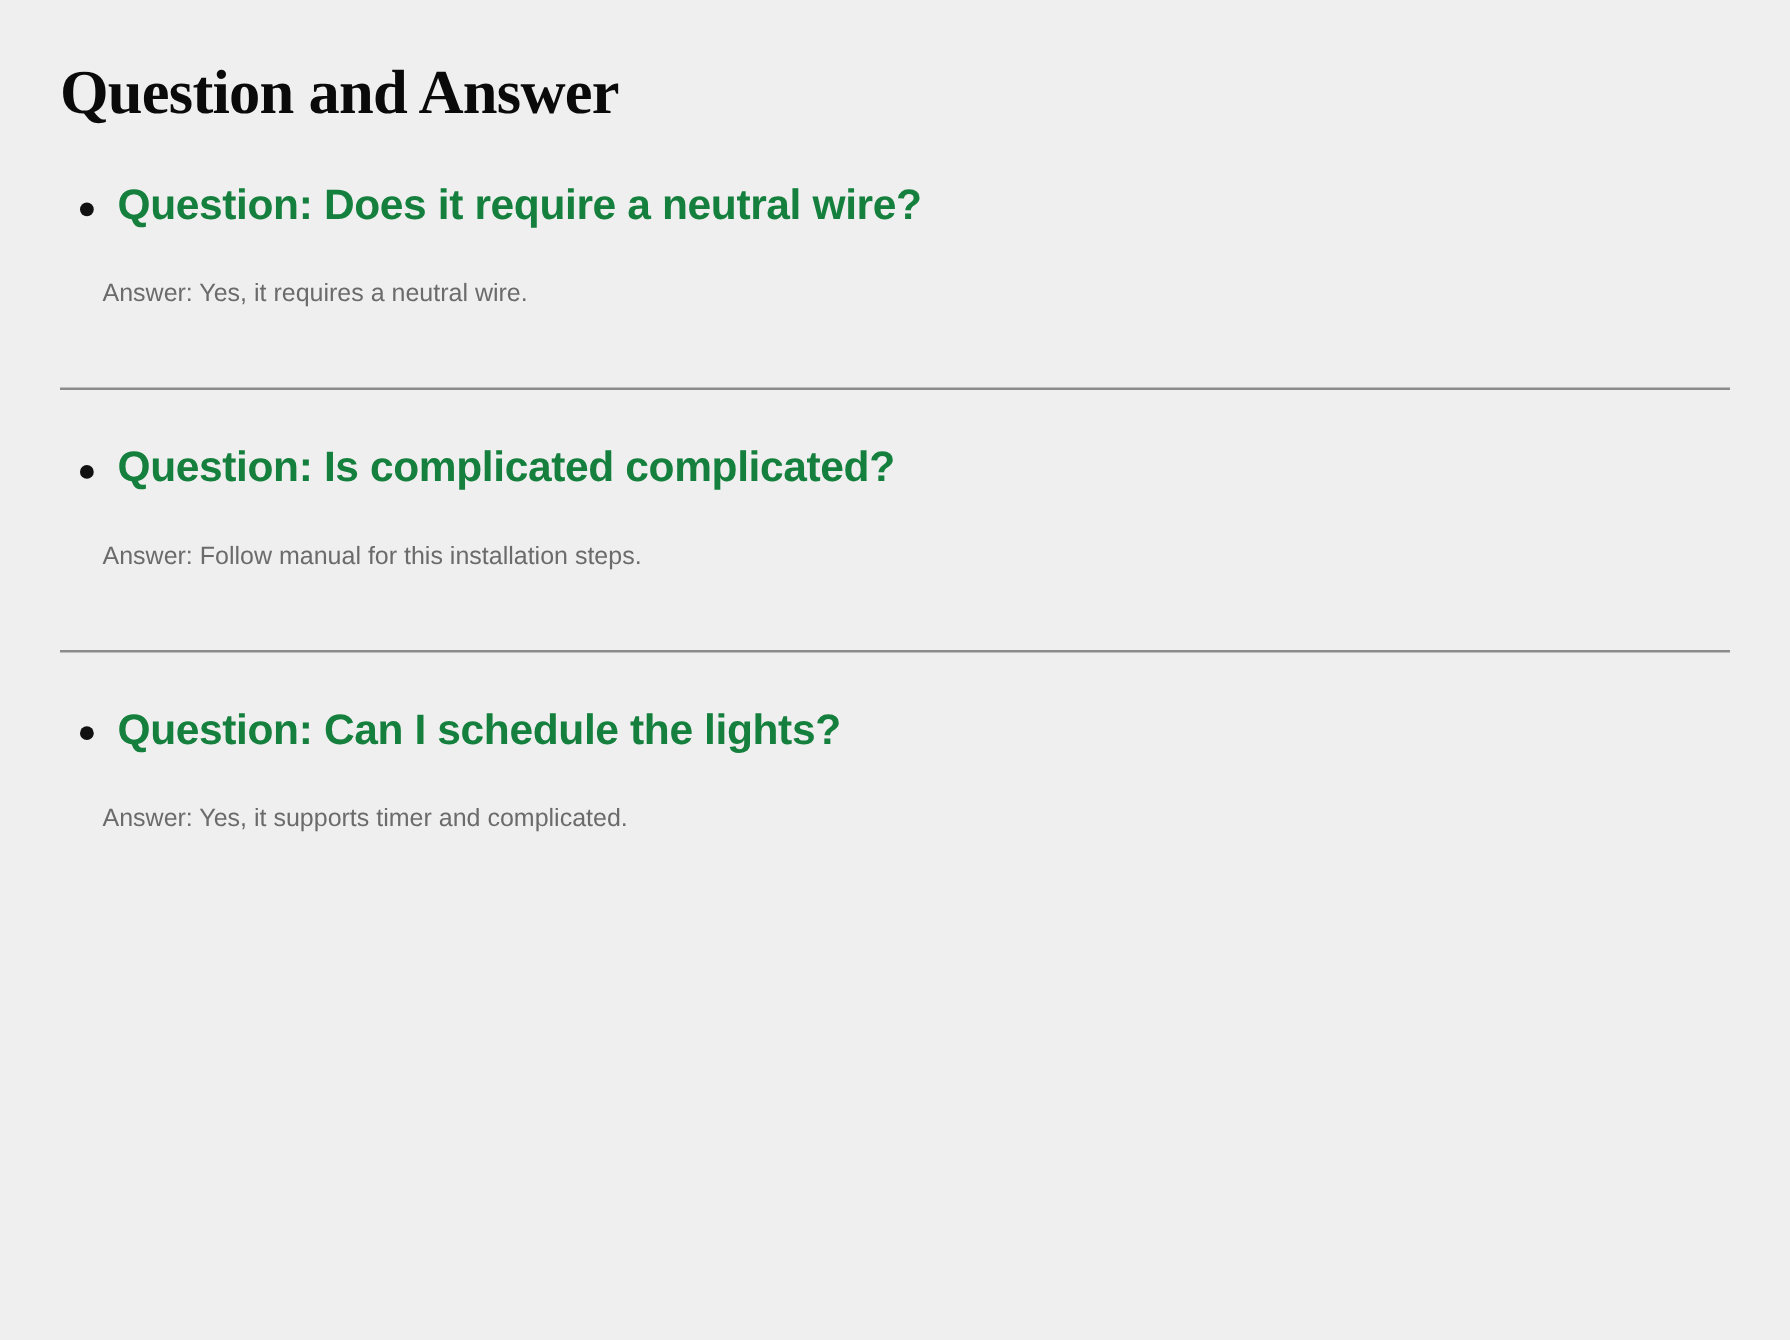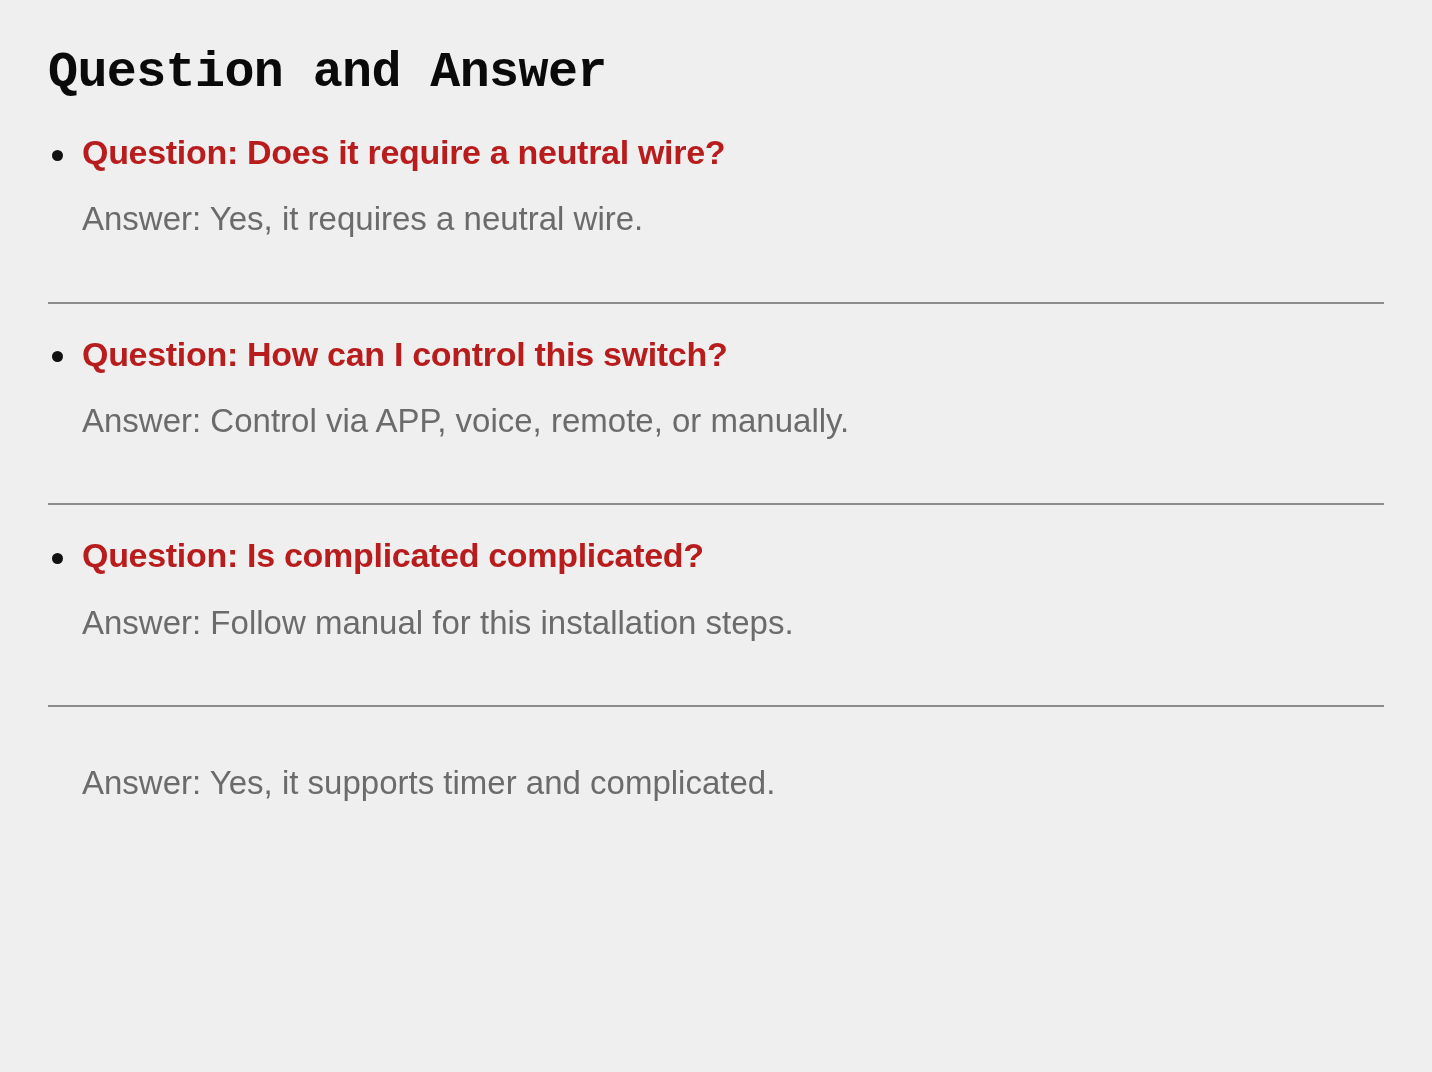"Question and Answer" .page-title { font-family: Liberation Mono, monospace -> Liberation Serif, serif }
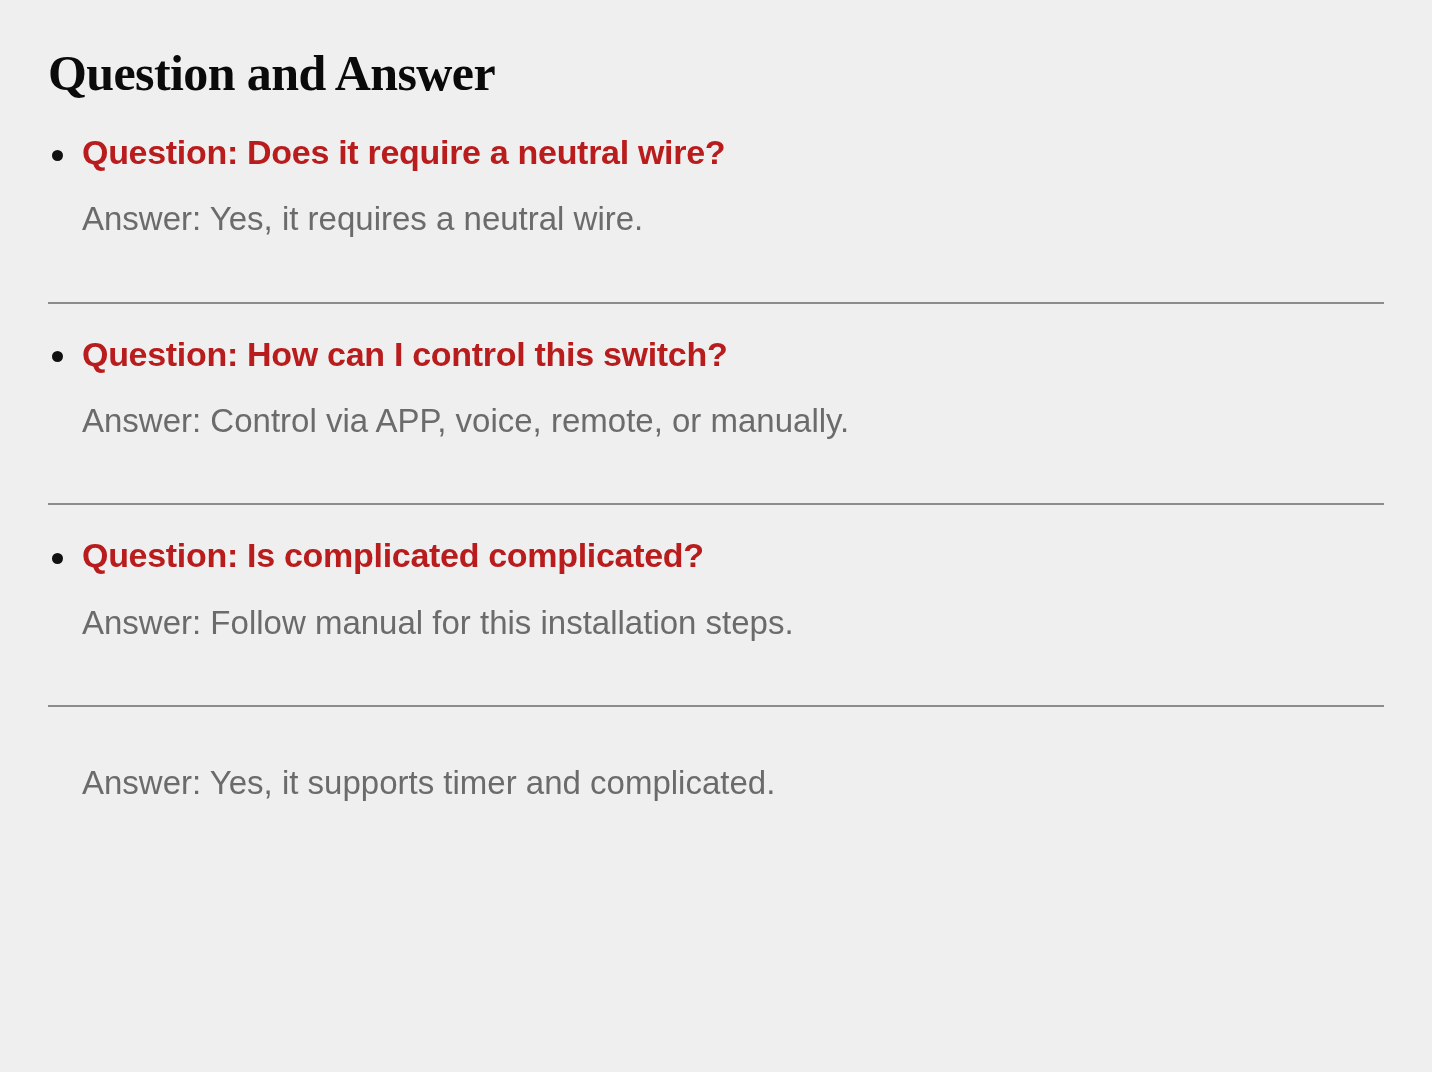"Question: Does it require a" .qa-question { color: #b91c1c -> #15803d; margin: 0 -> 12px }
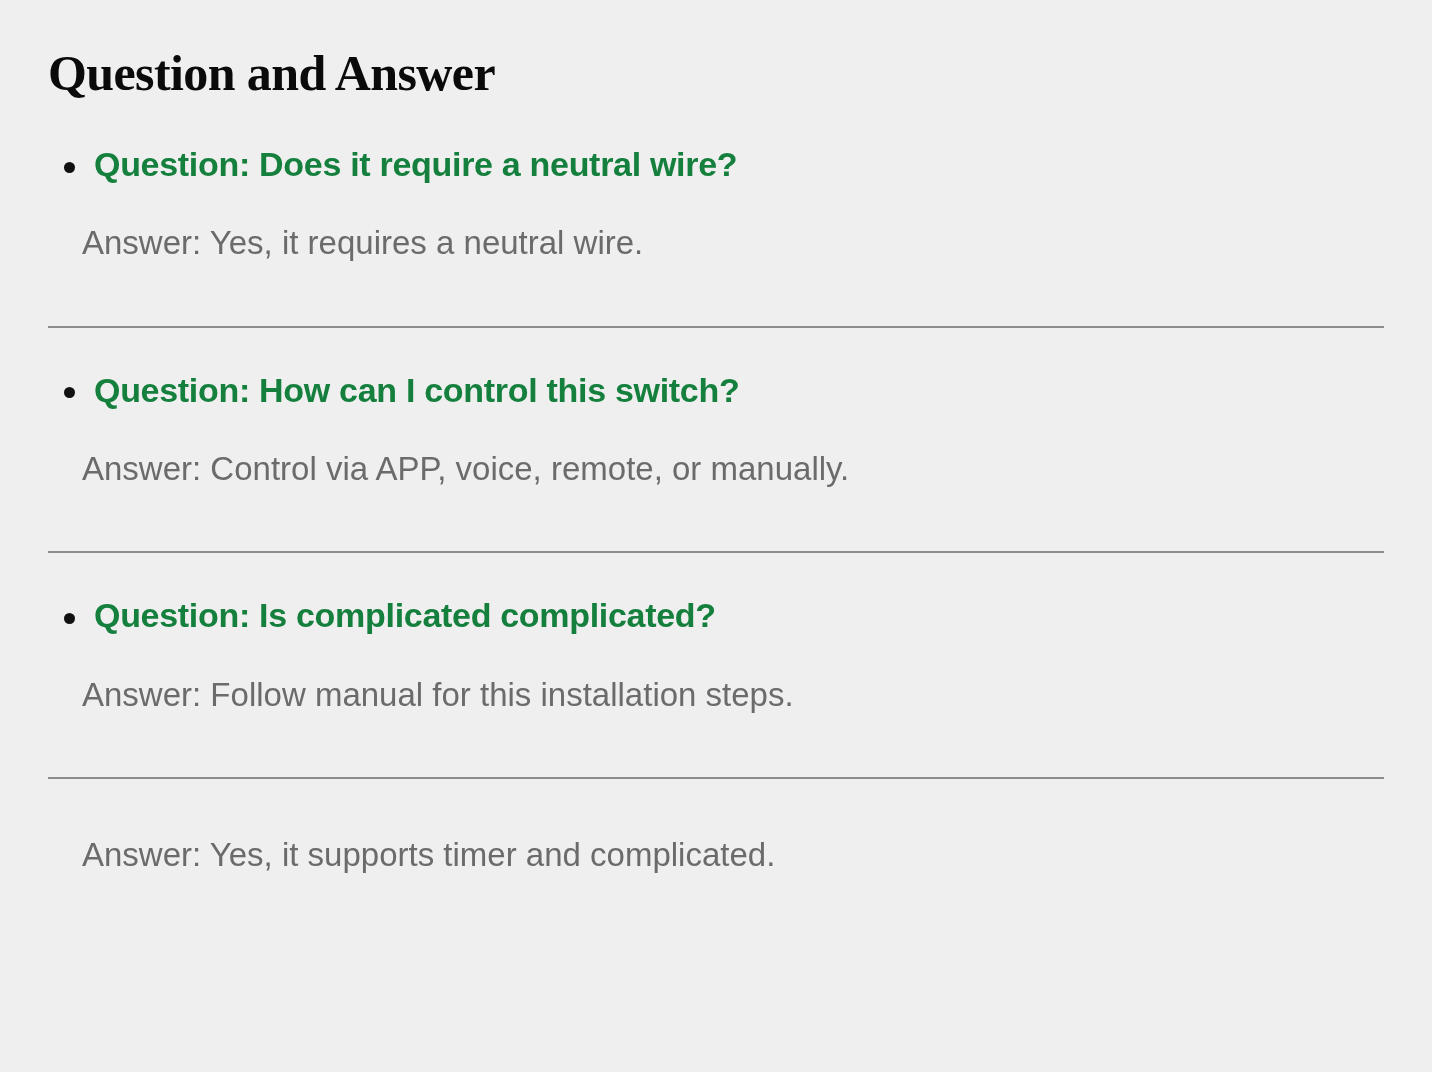"Answer: Yes, it requires a" .qa-answer { font-size: 33px -> 20px }
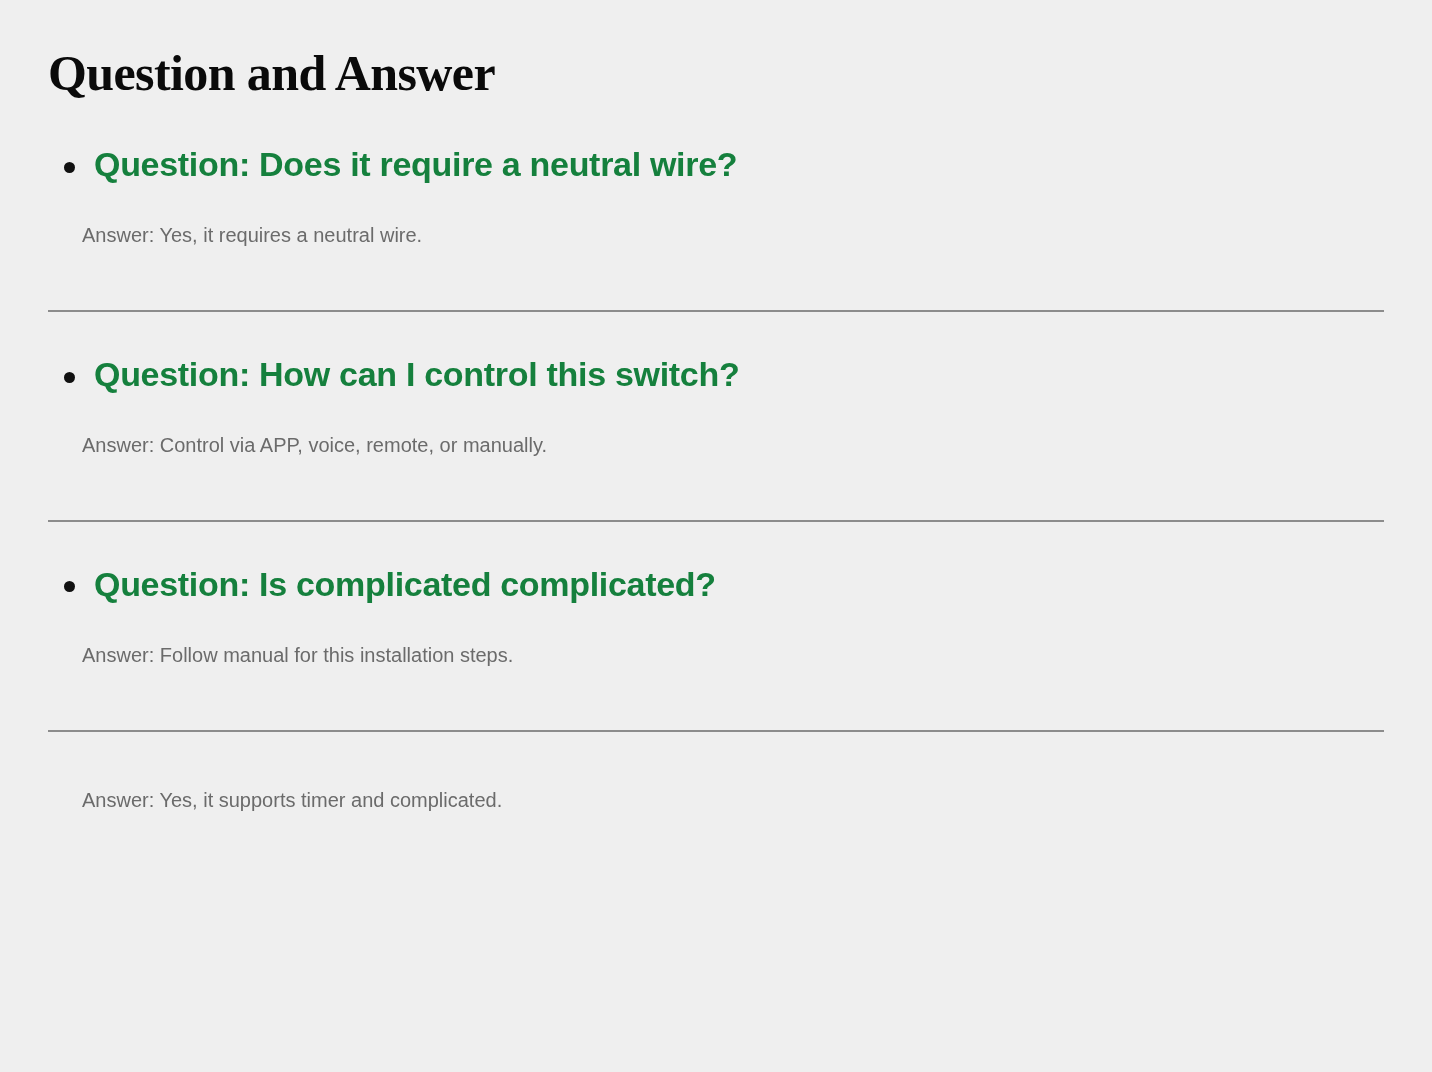"Question: How can I control" li.qa-item { html: <li> <p> <span></span> <span>Question: How can I control this switch?</span> </p> <p>Answer: Control via APP, voice, remote, or manually.</p> </li> -> none }
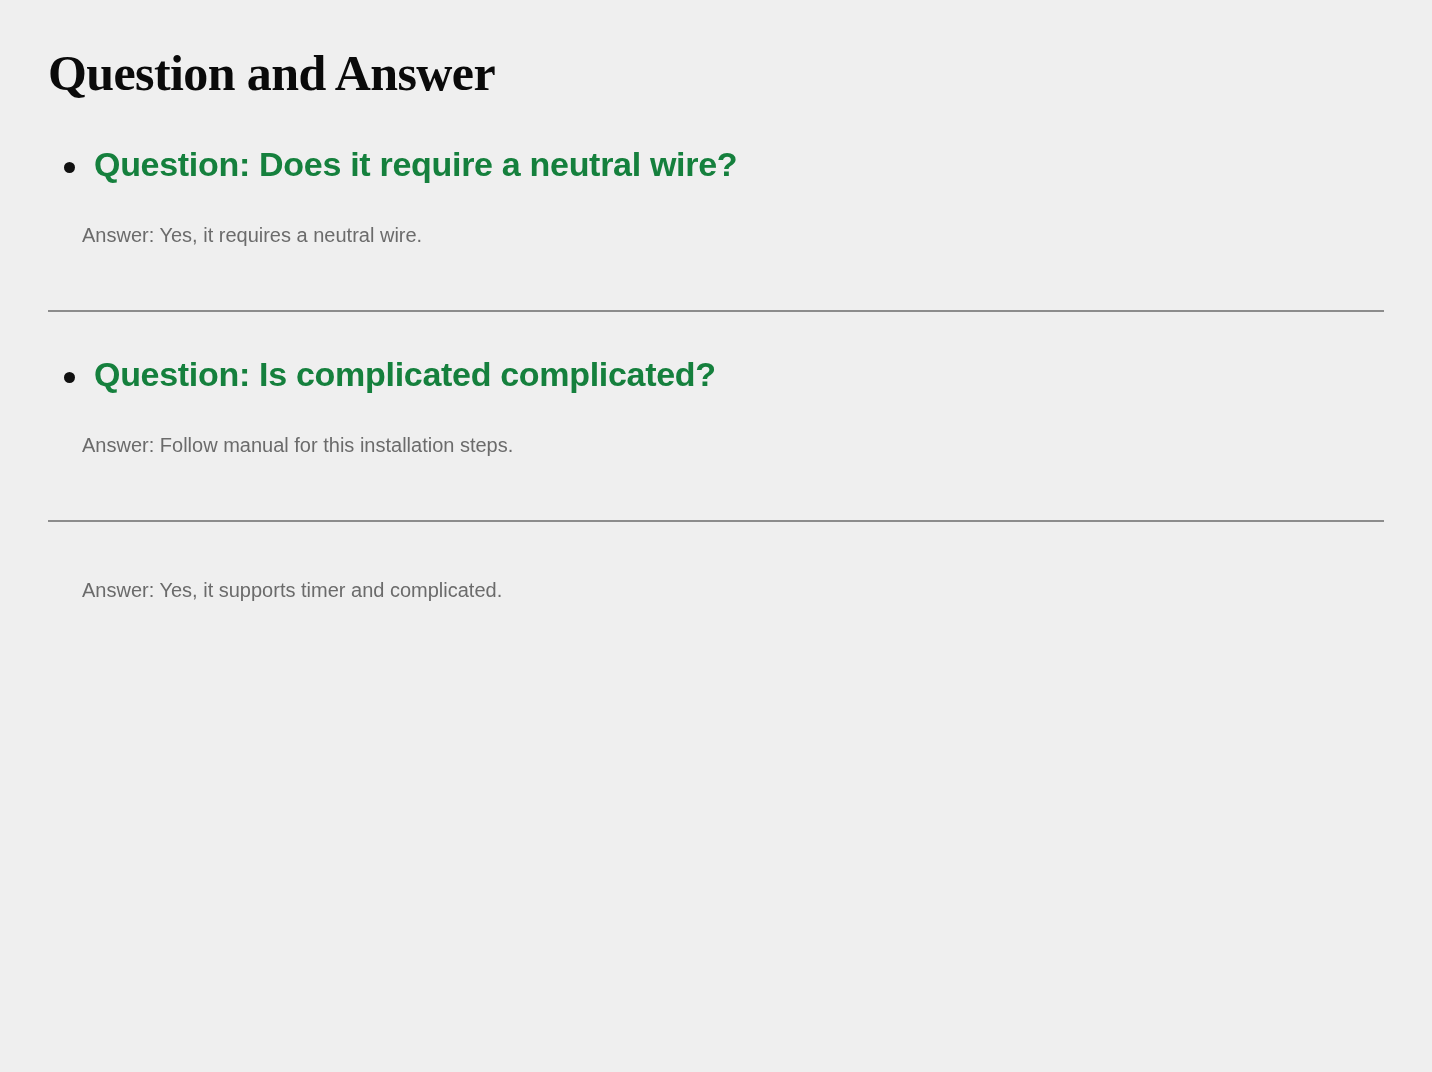"Question: Can I schedule the" p.qa-question { html: none -> <p> <span></span> <span>Question: Can I schedule the lights?</span> </p> }
